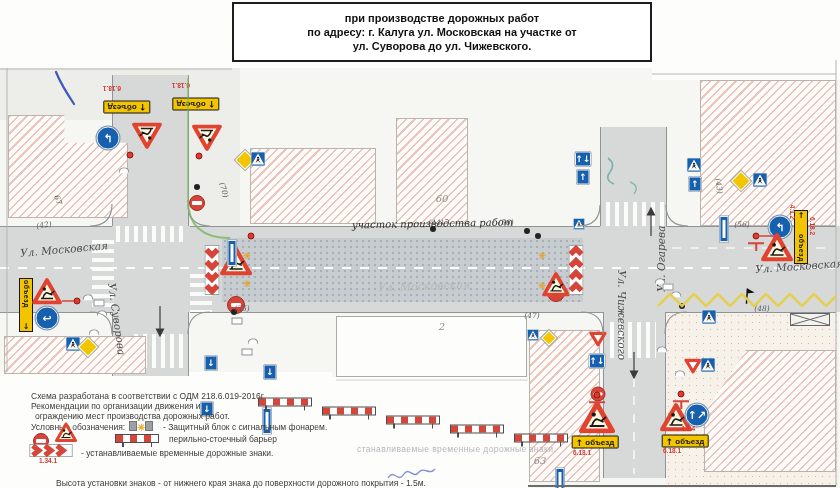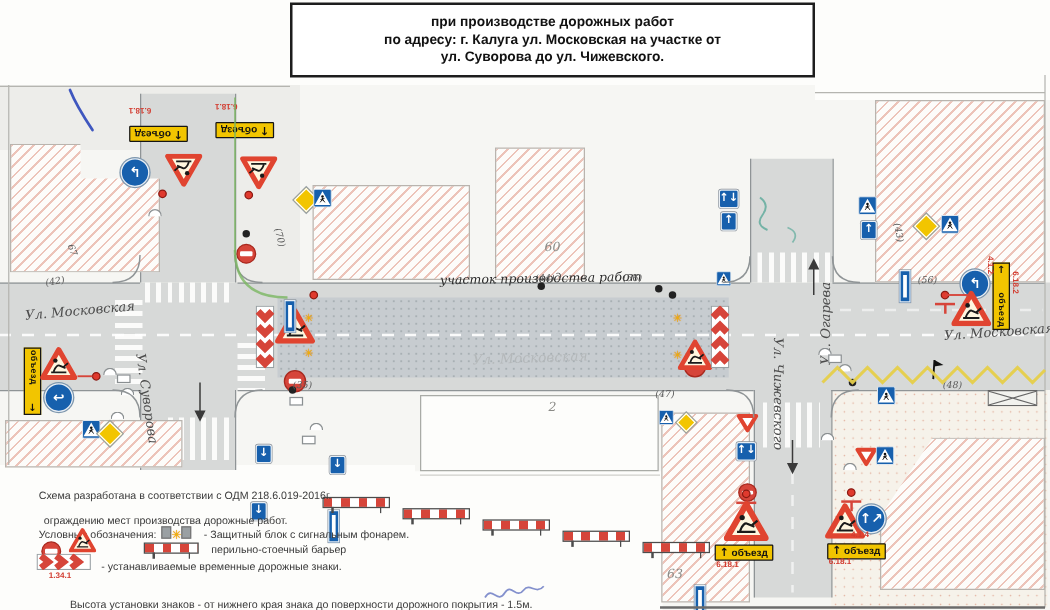"Рекомендации по организации движения и" div.lg { html: none -> <div>Рекомендации по организации движения и</div> }
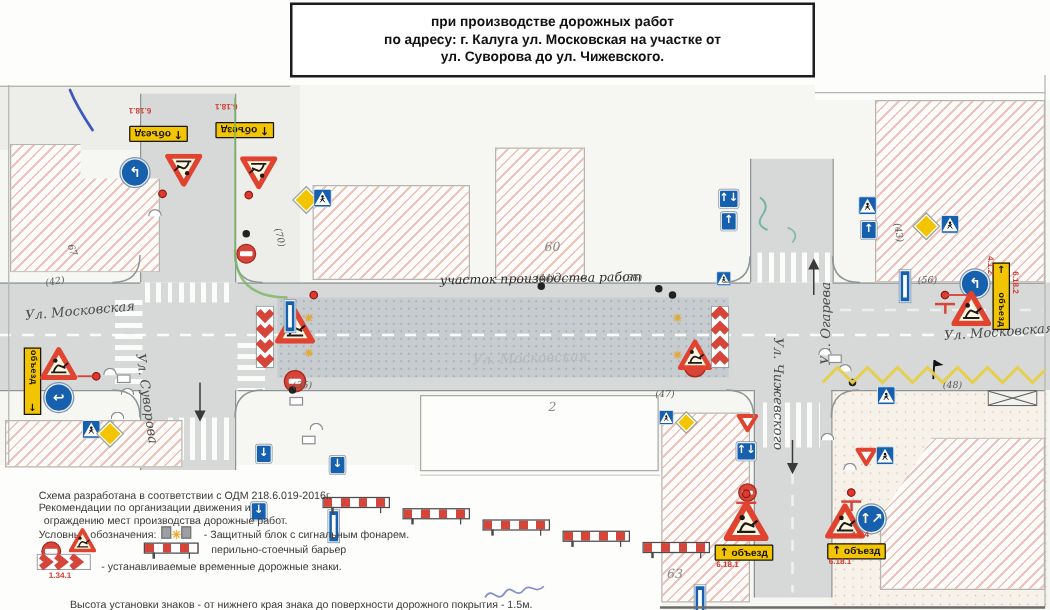"ограждению мест производства дорожные" div.lg { text: дорожные -> дорожных }
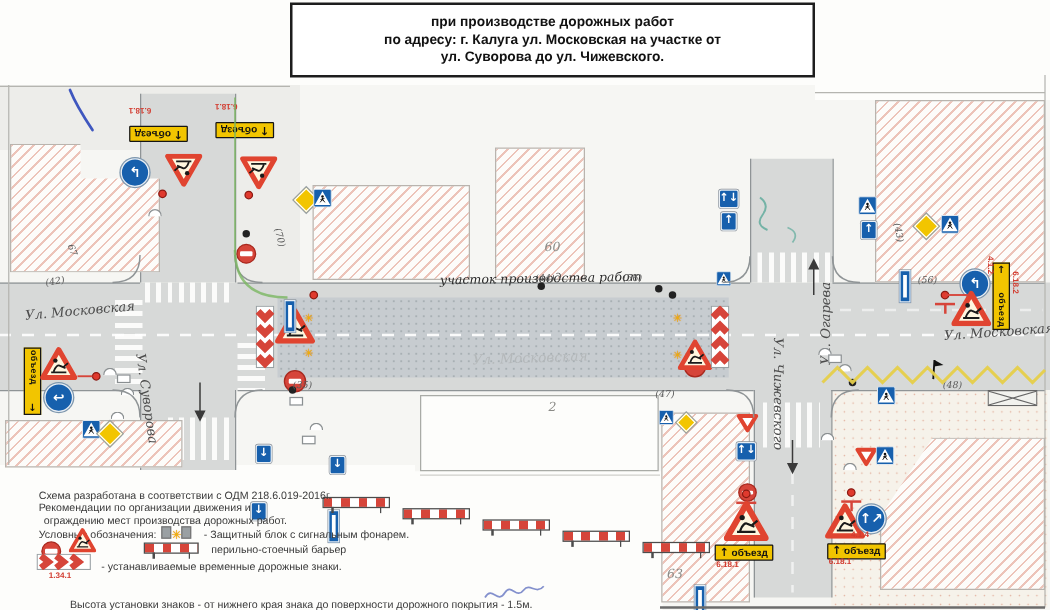"станавливаемые временные дорожные знаки." div.lg { html: none -> <div>станавливаемые временные дорожные знаки.</div> }
